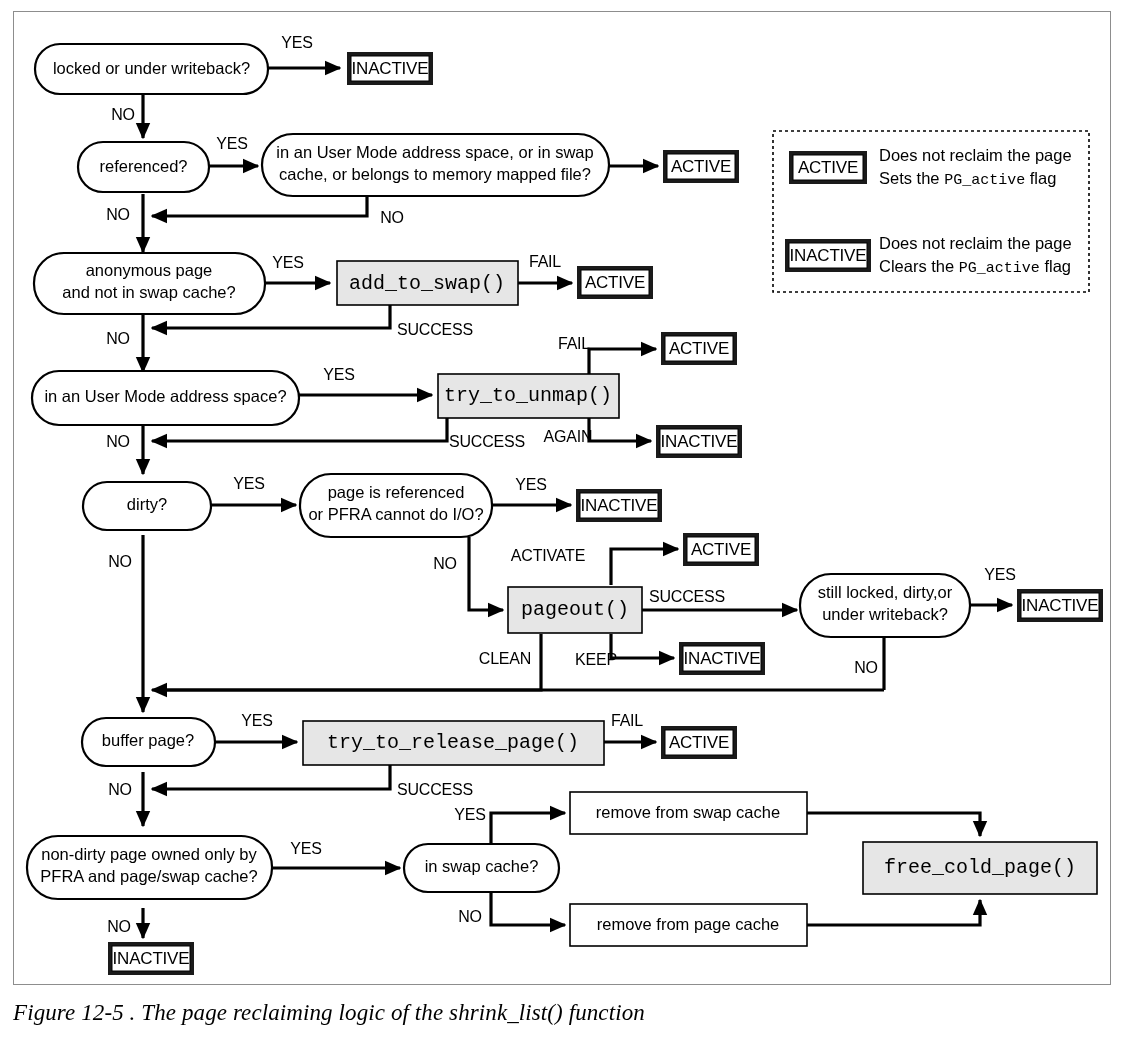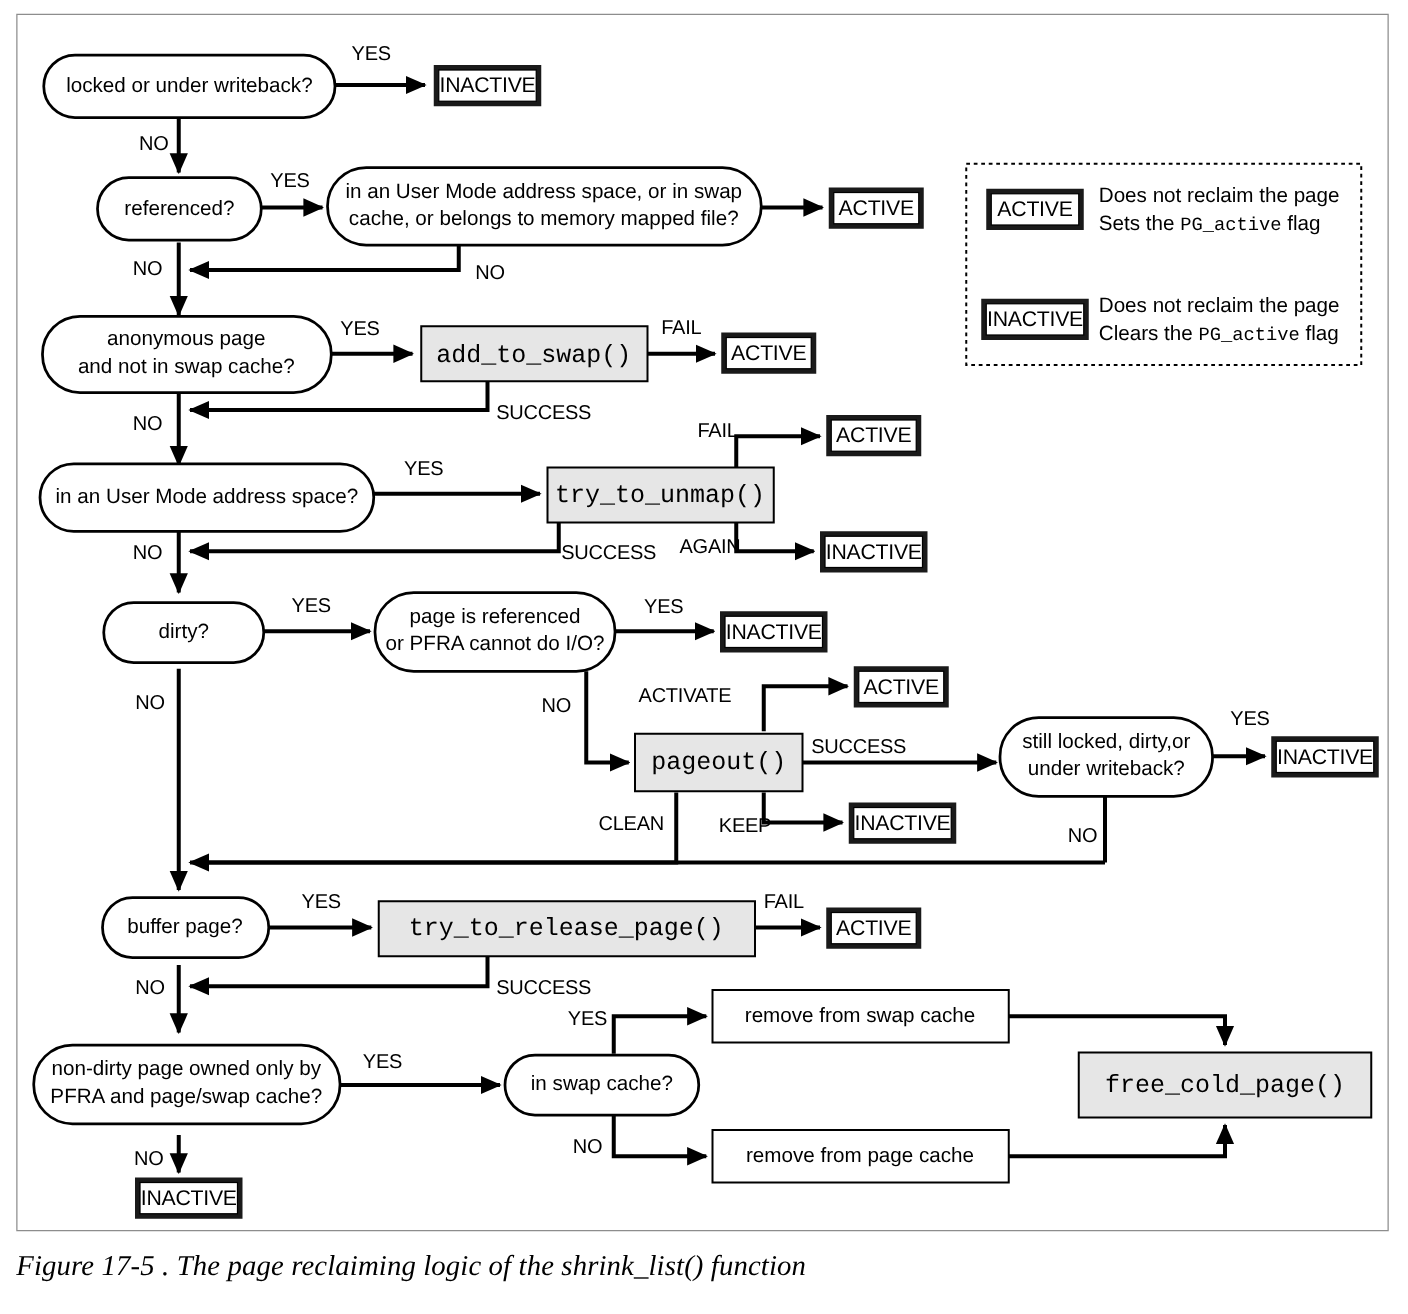"Figure 17-5 . The page" div.cap { text: 17-5 -> 12-5 }
